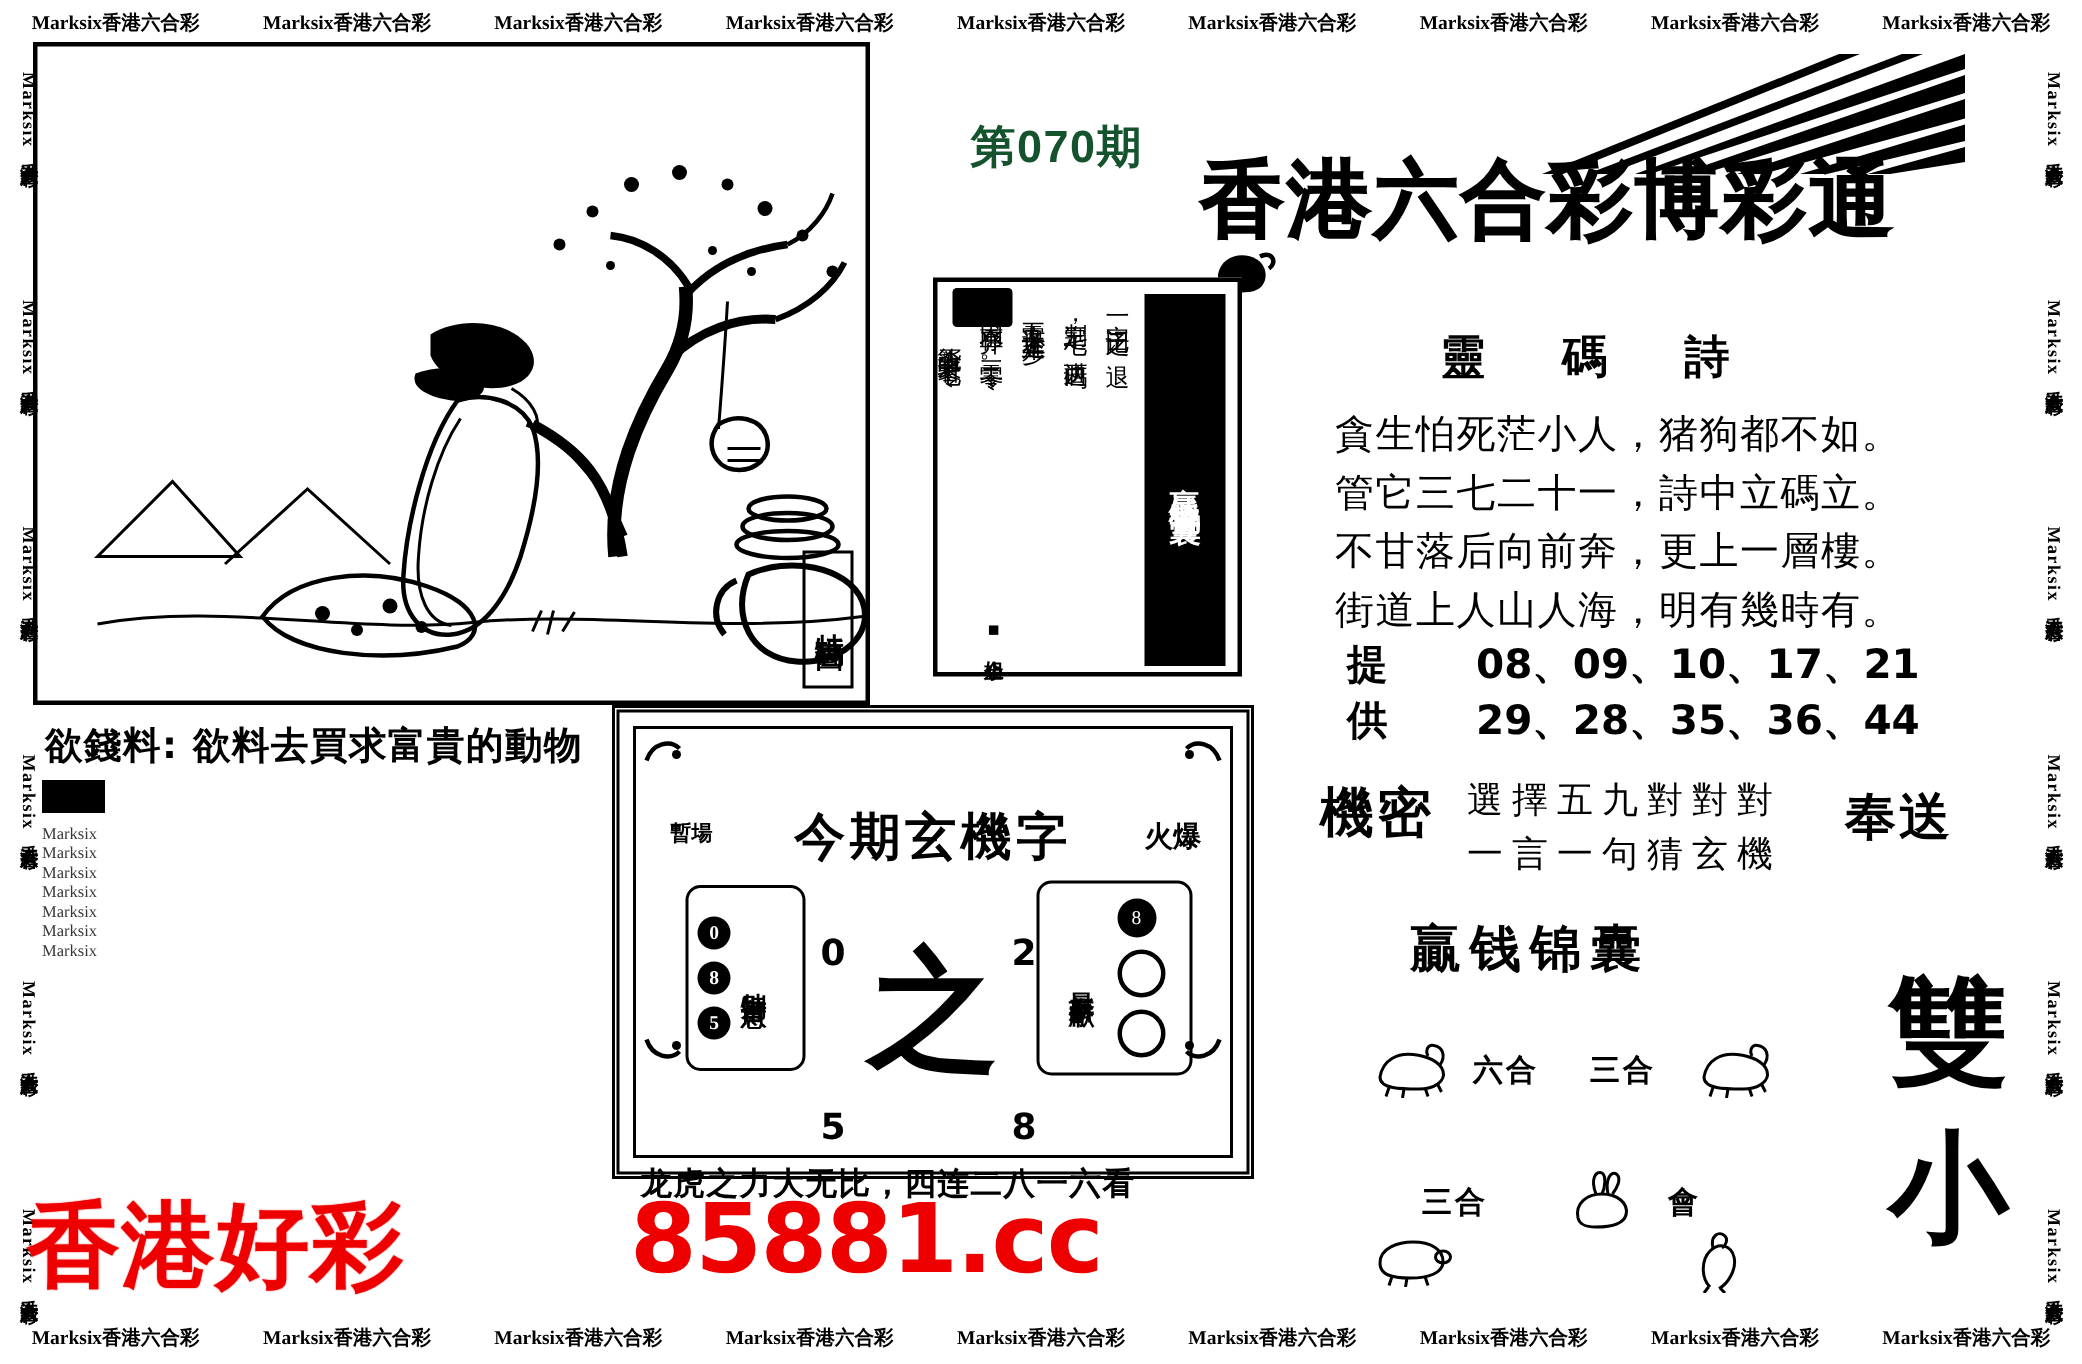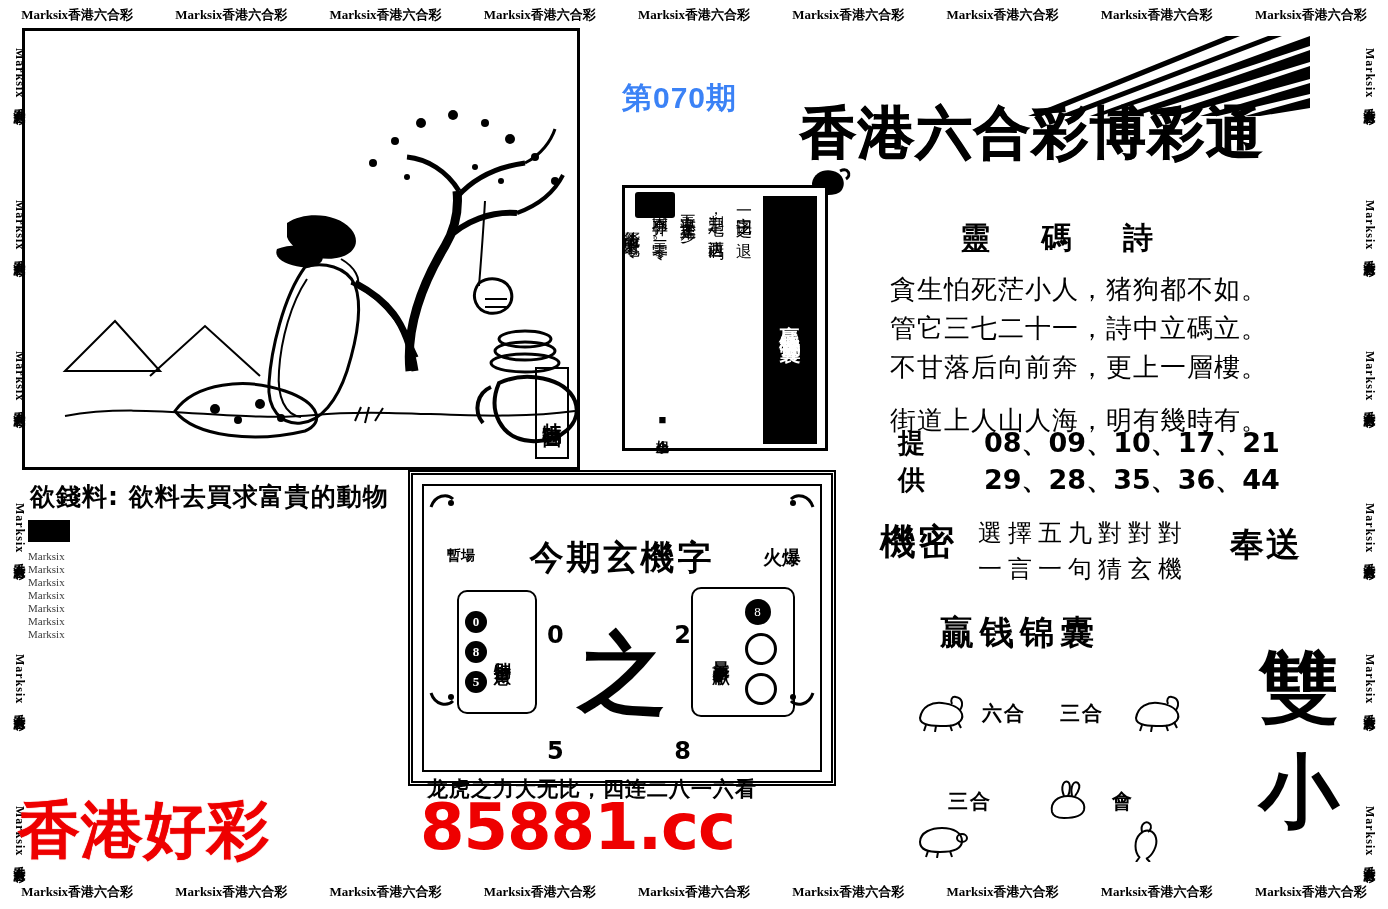"第070期" #issue { color: #3b82f6 -> #14532d; left: 622px -> 647px }
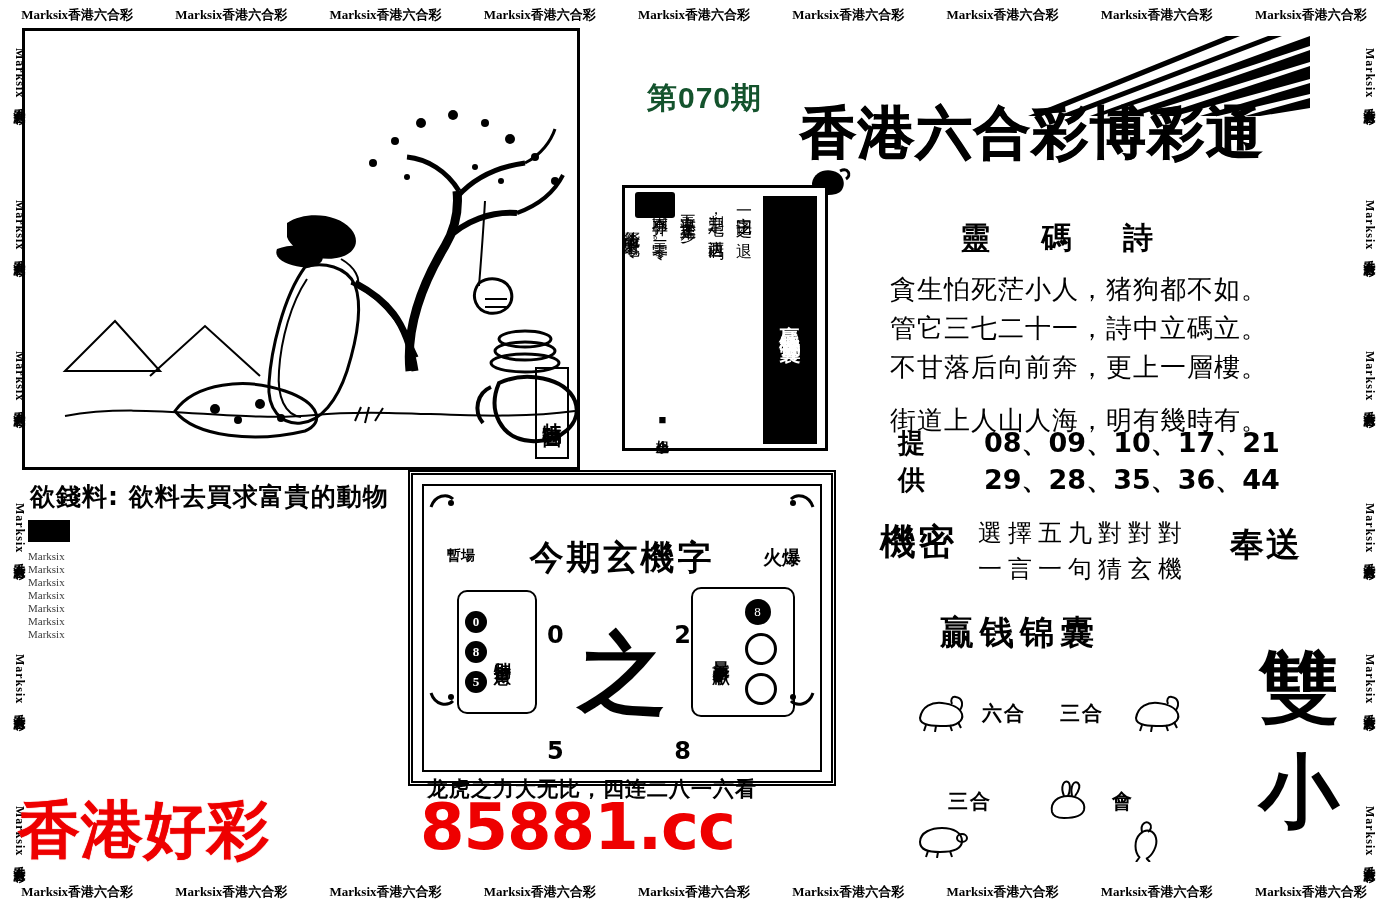"街道上人山人海，明有幾時有。" #pl4 { margin-top: 14px -> none }
